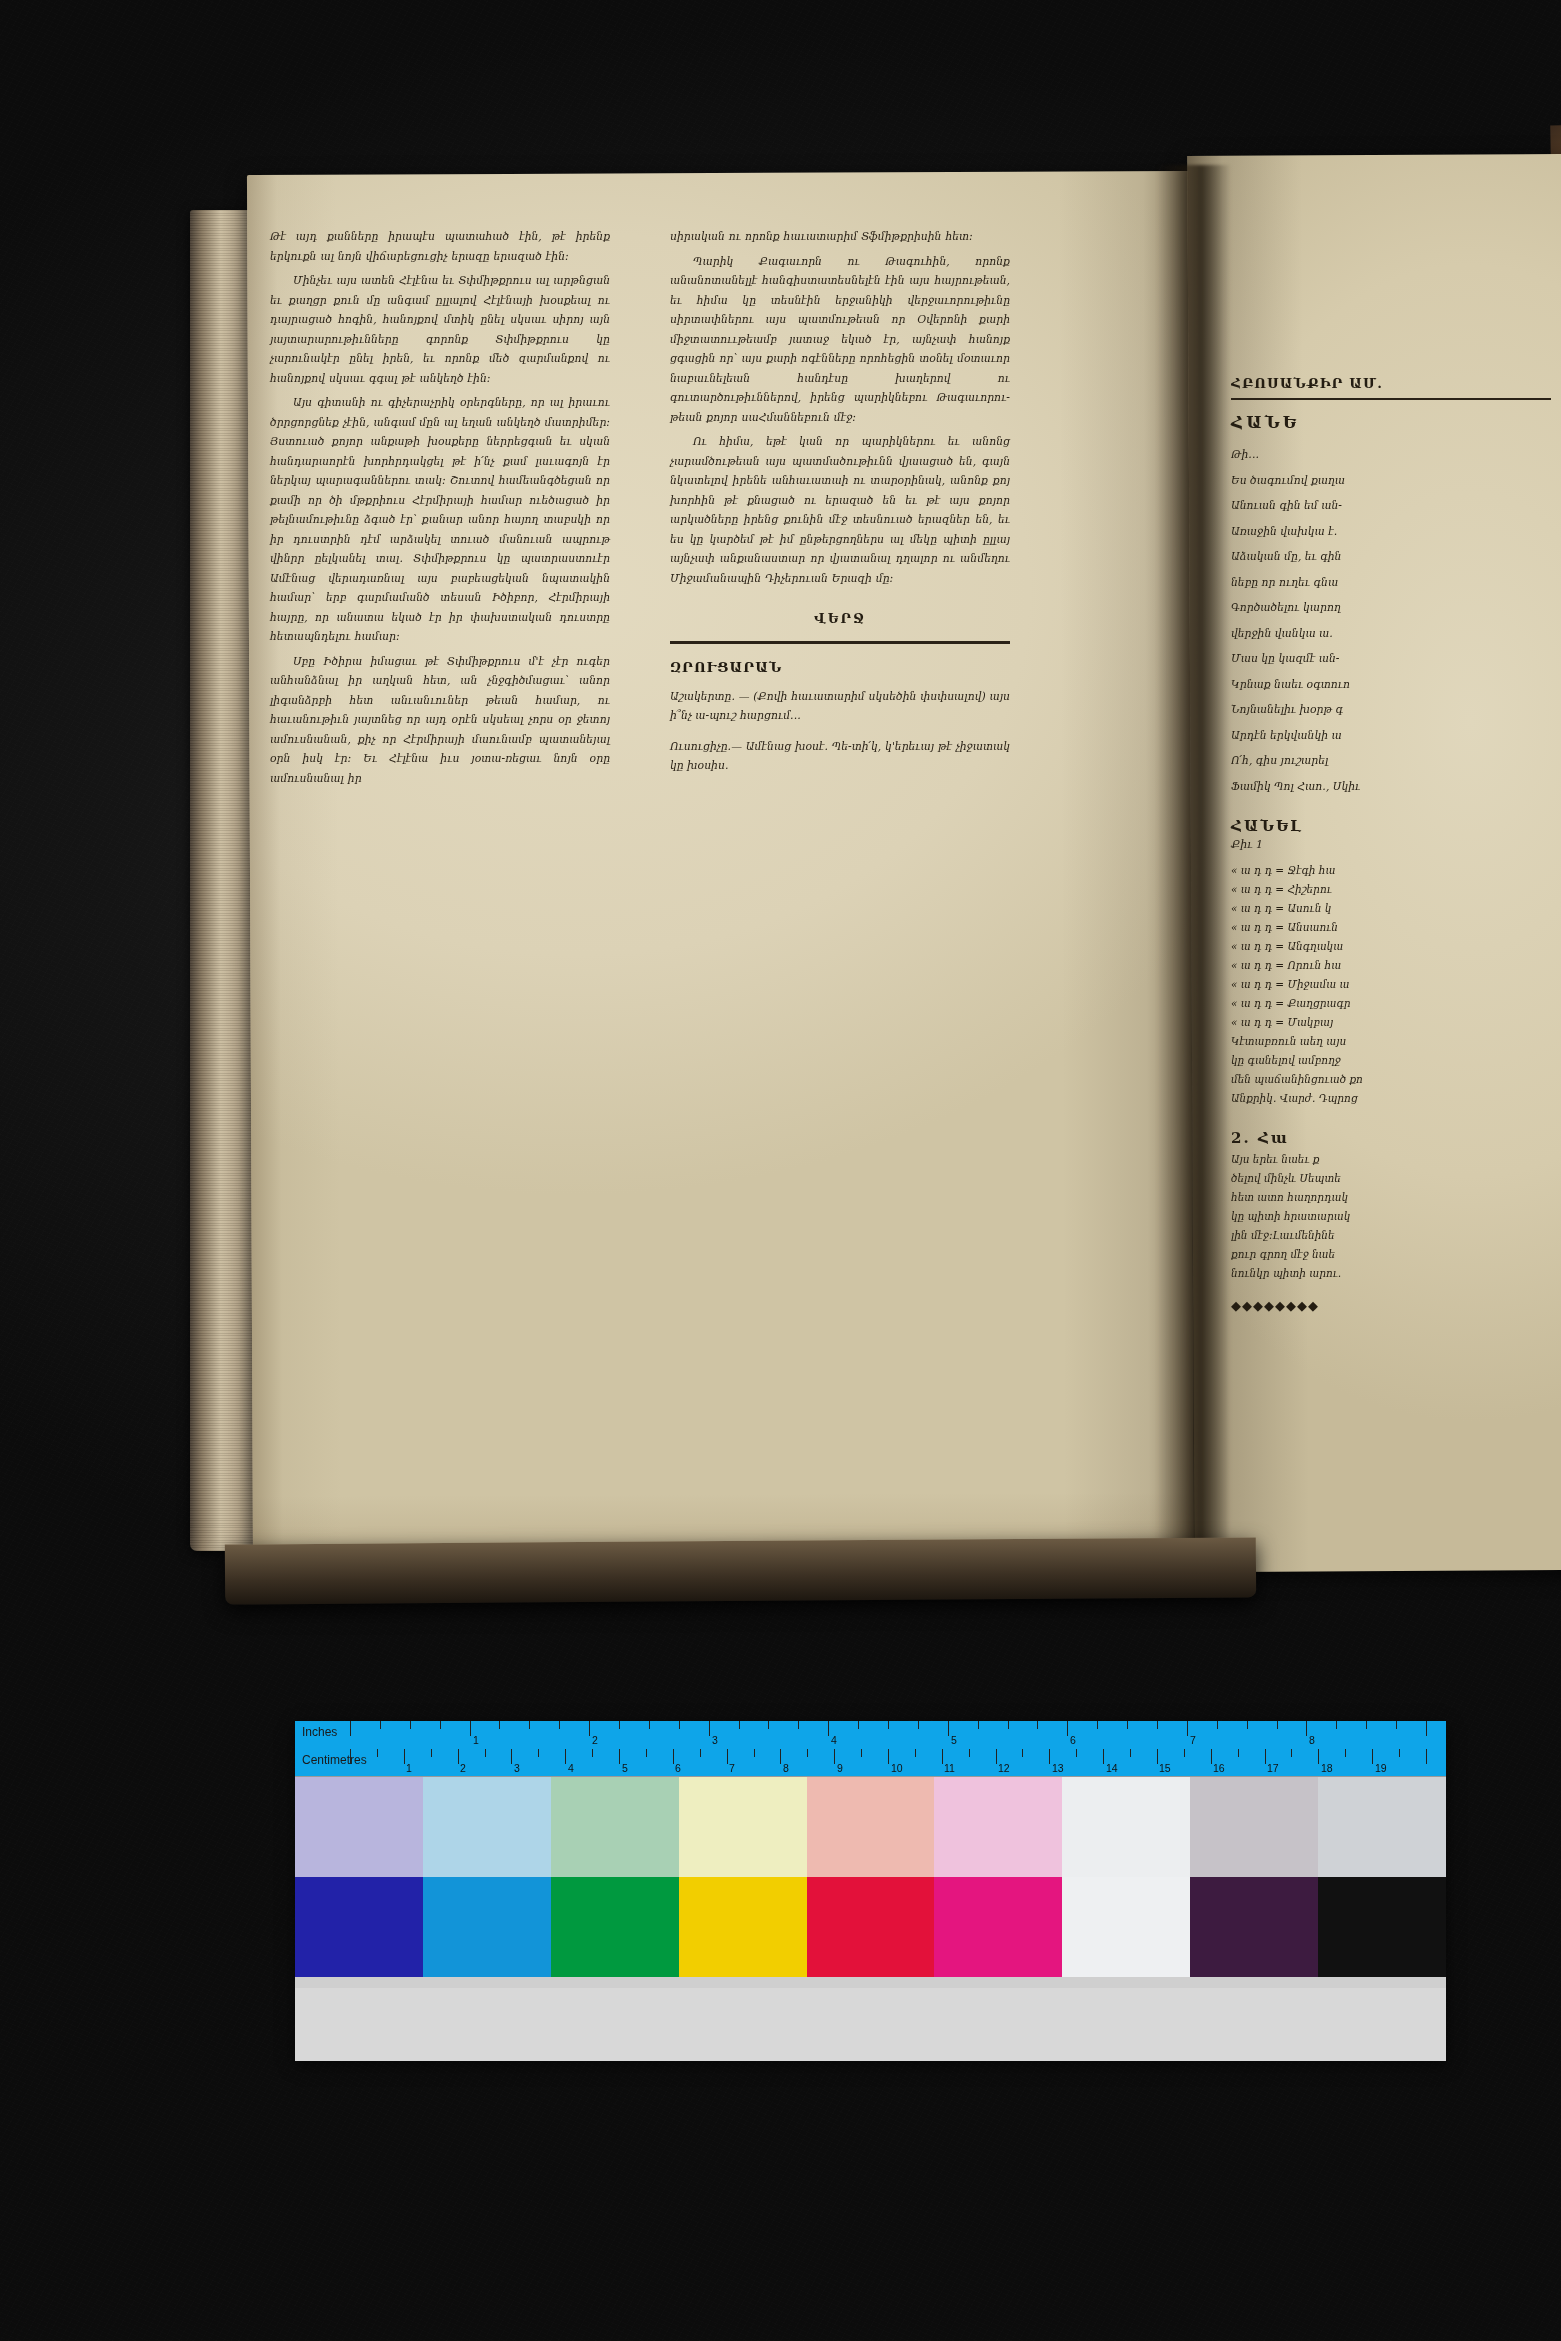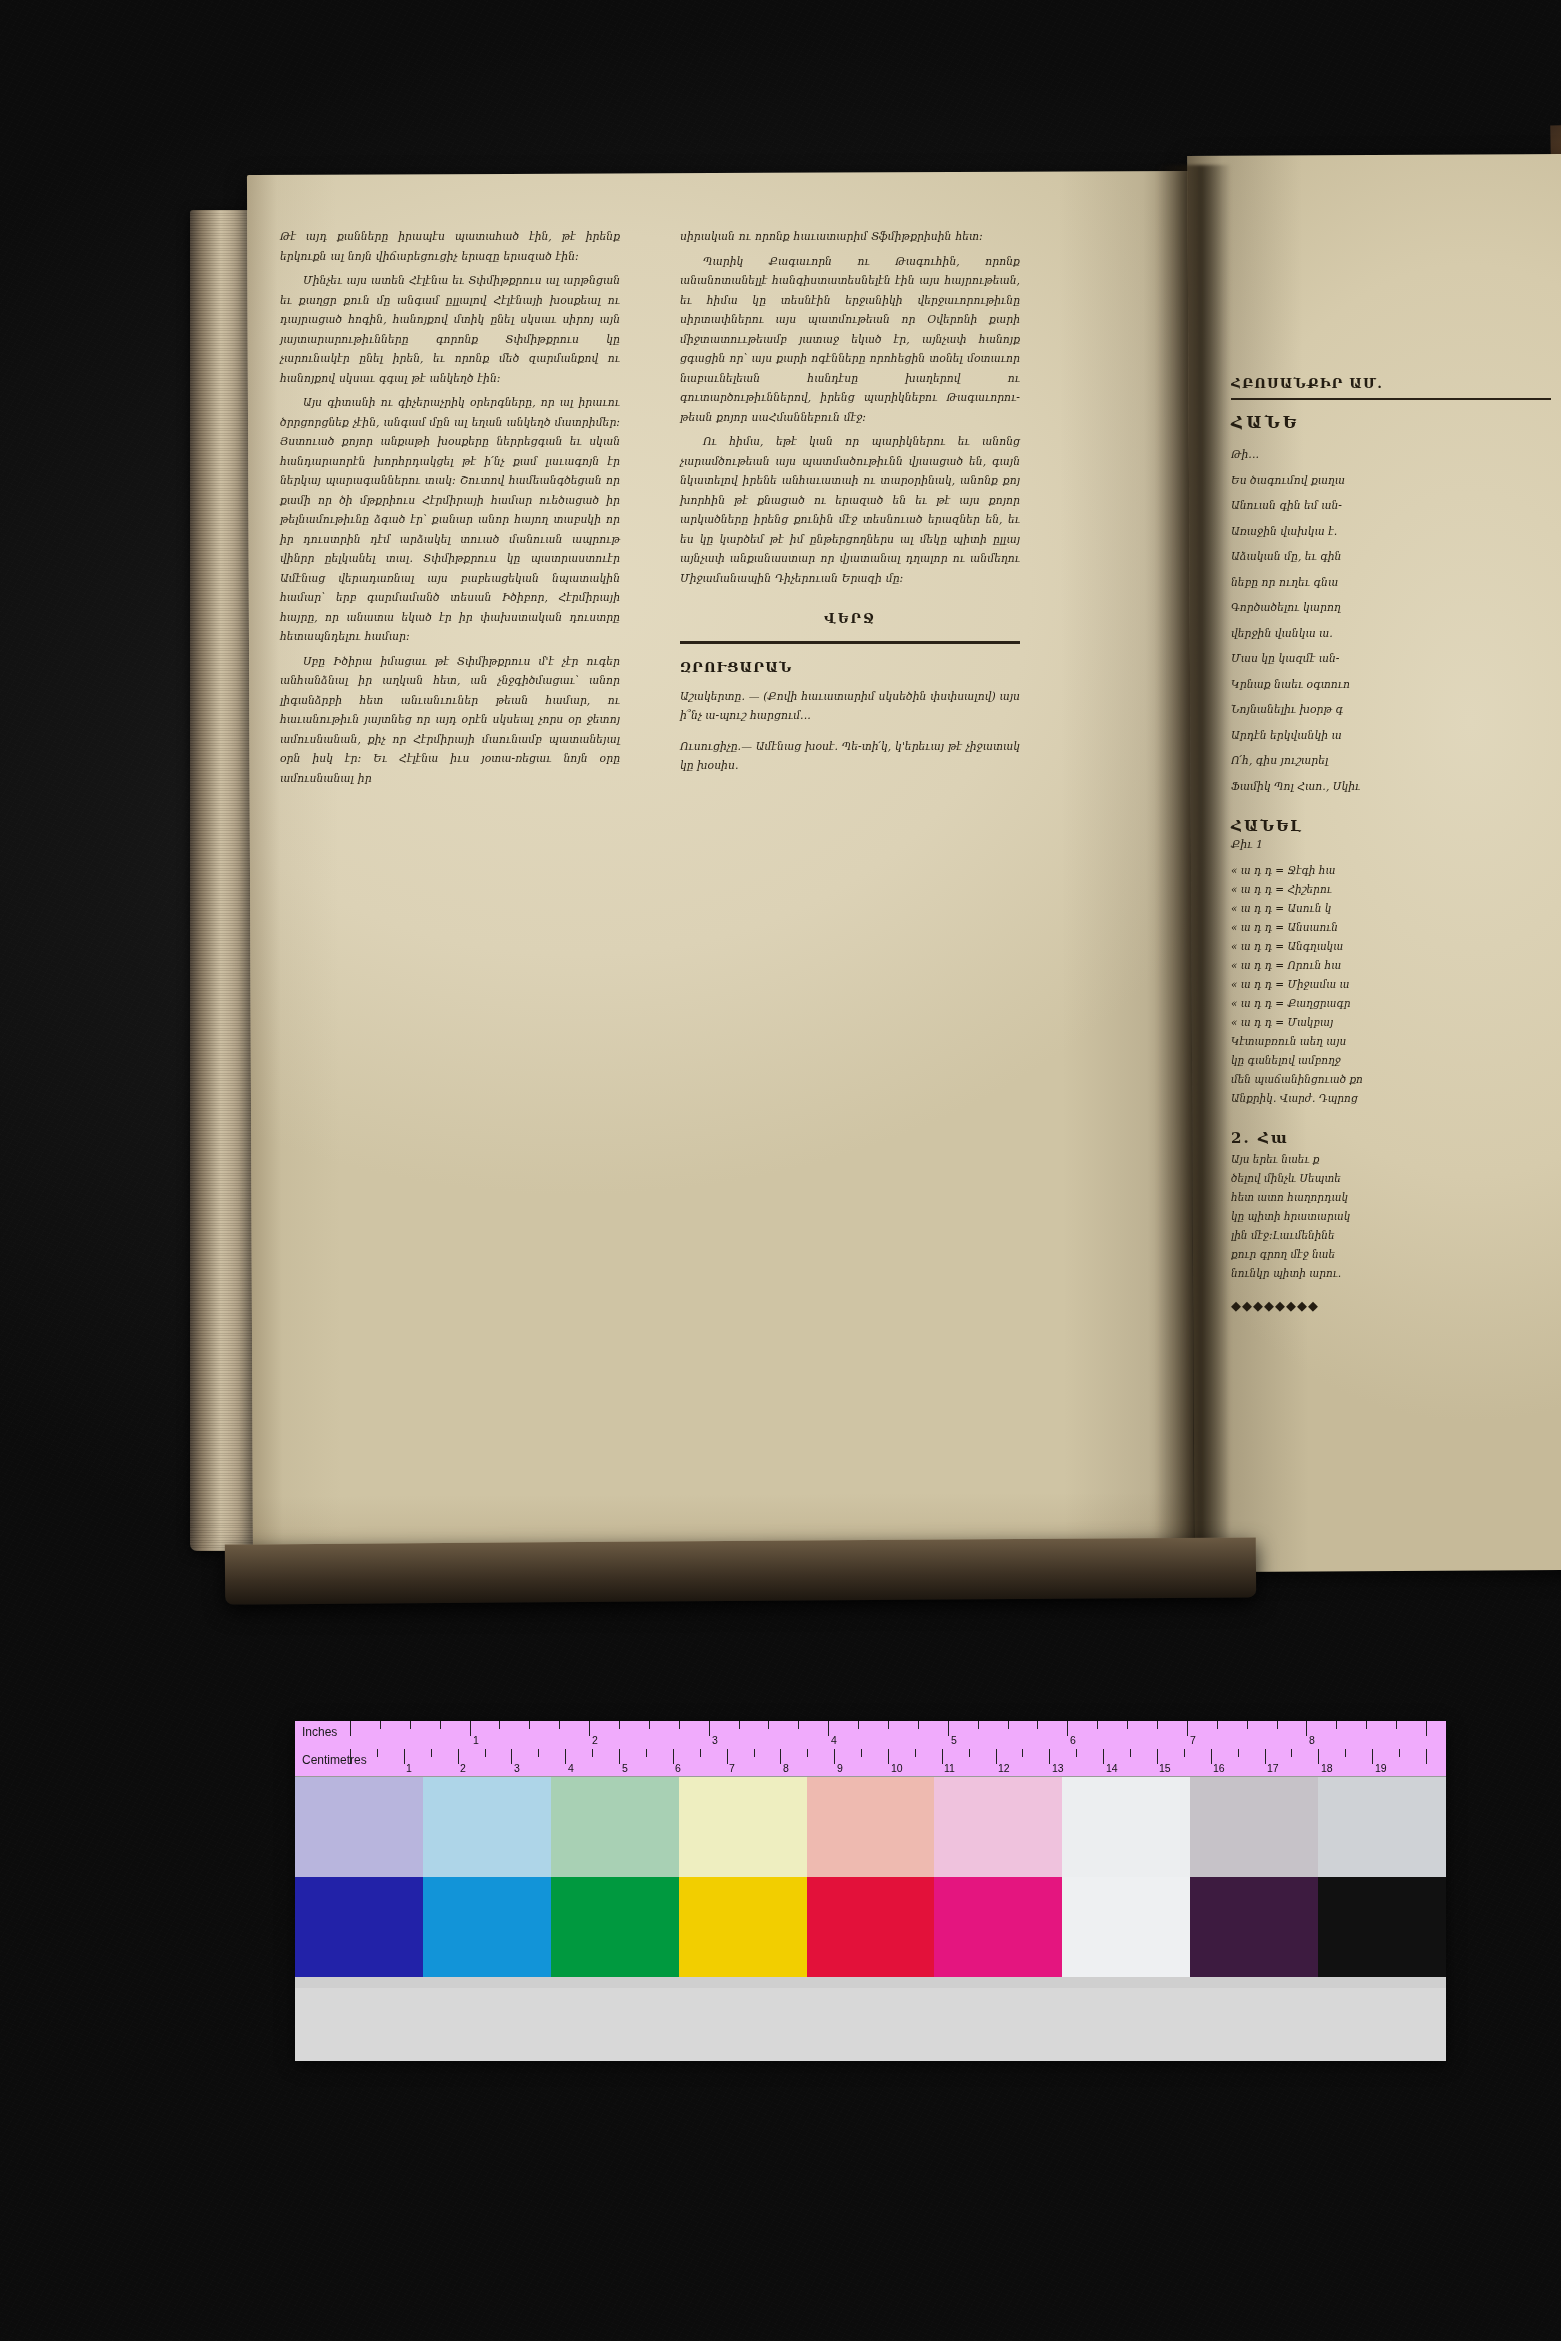"Թէ այդ քանները իրապէս պատահած" .page-content { left: 90px -> 80px }
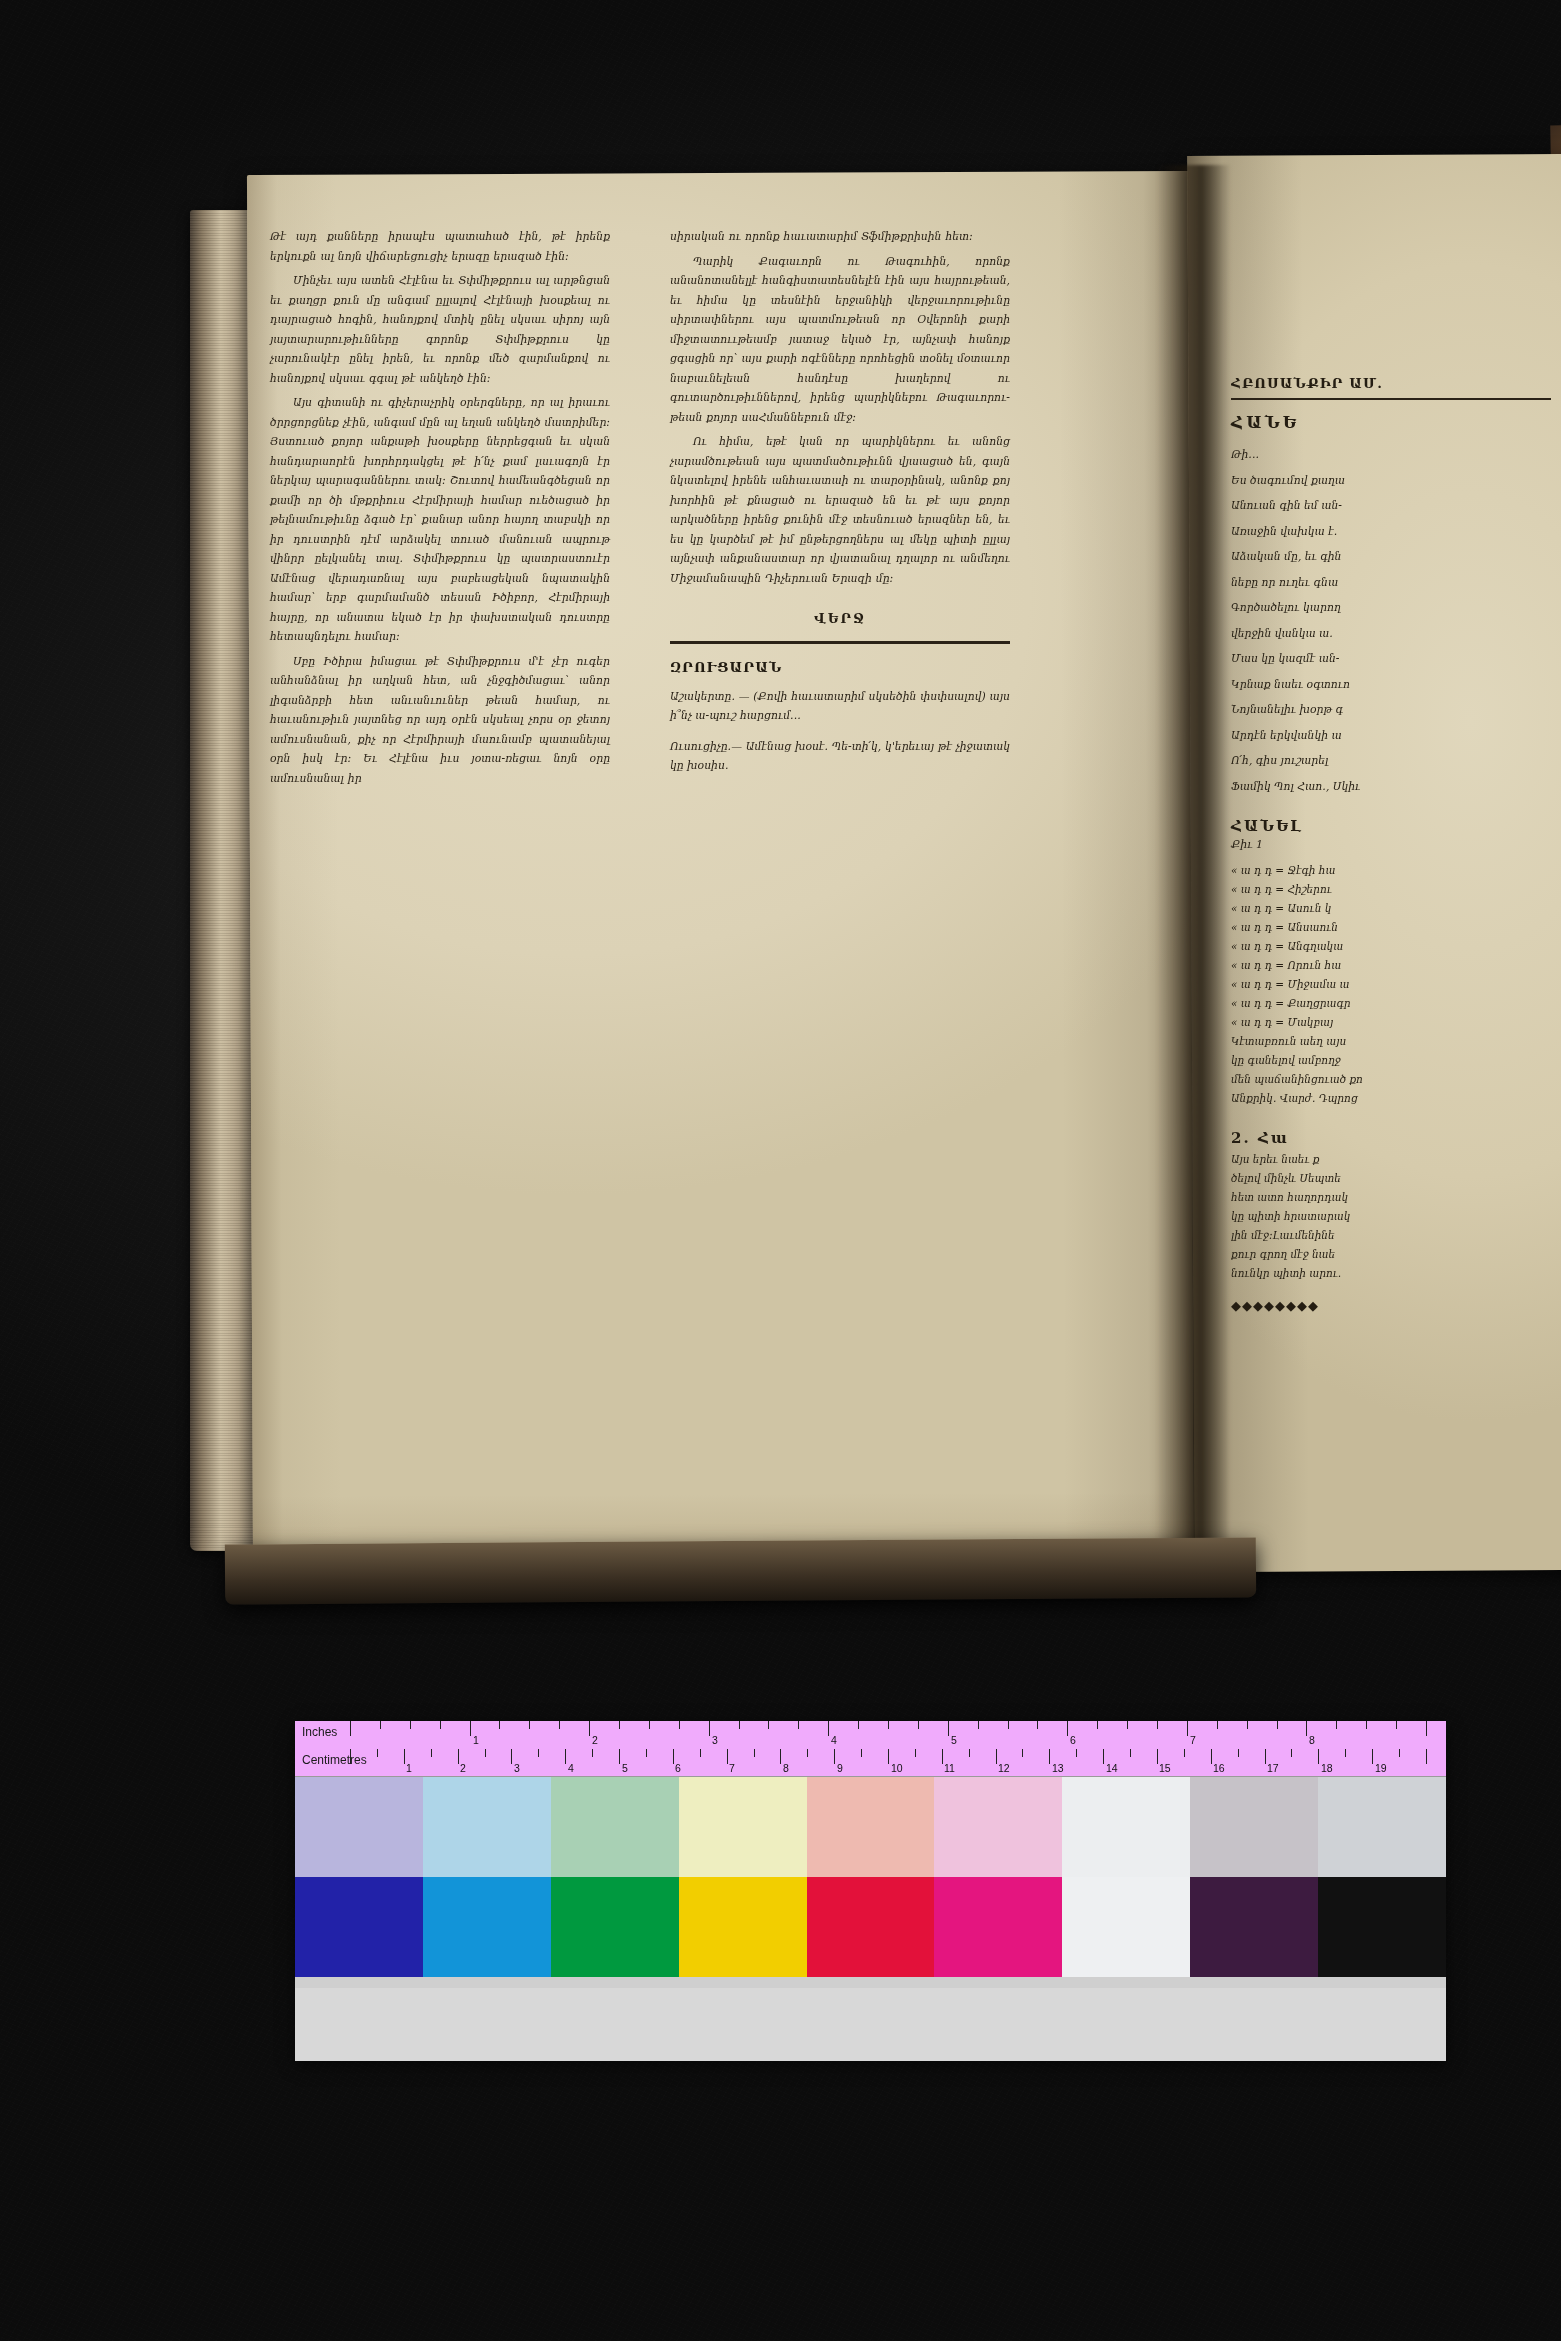"Inches" .ruler { background: #f0abfc -> #0ea5e9 }
